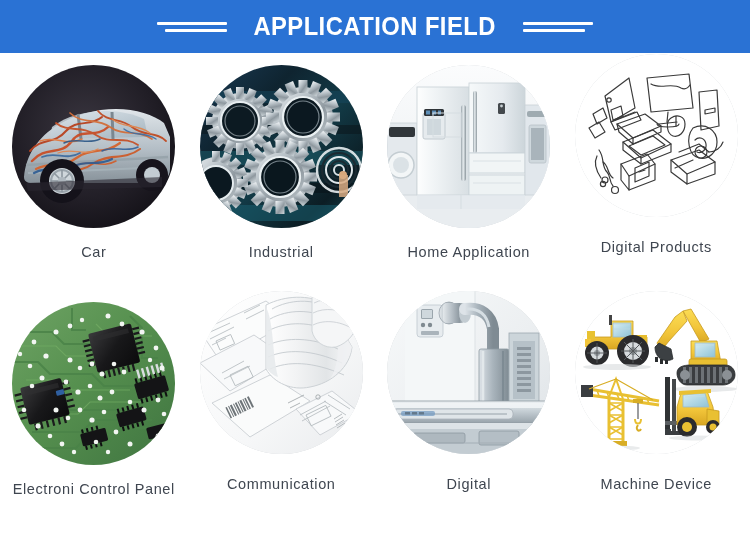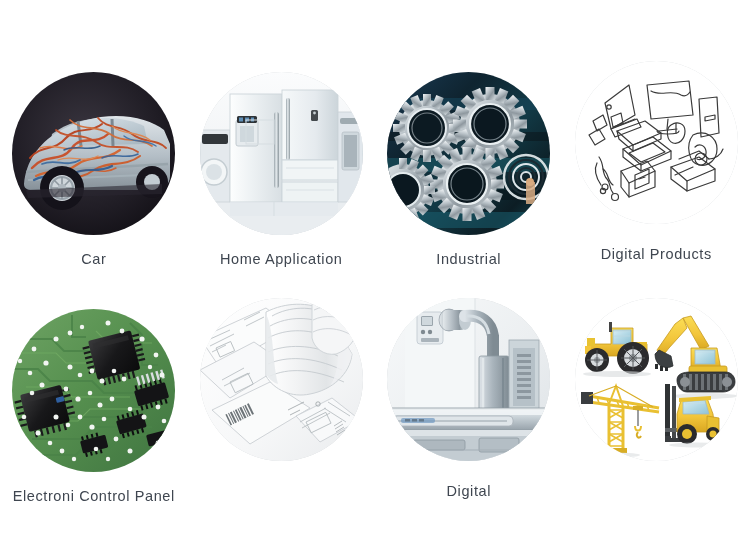"APPLICATION FIELD" div.banner { html: none -> <div> <div> <span></span> <span></span> </div> <div>APPLICATION FIELD</div> <div> <span></span> <span></span> </div> </div> }
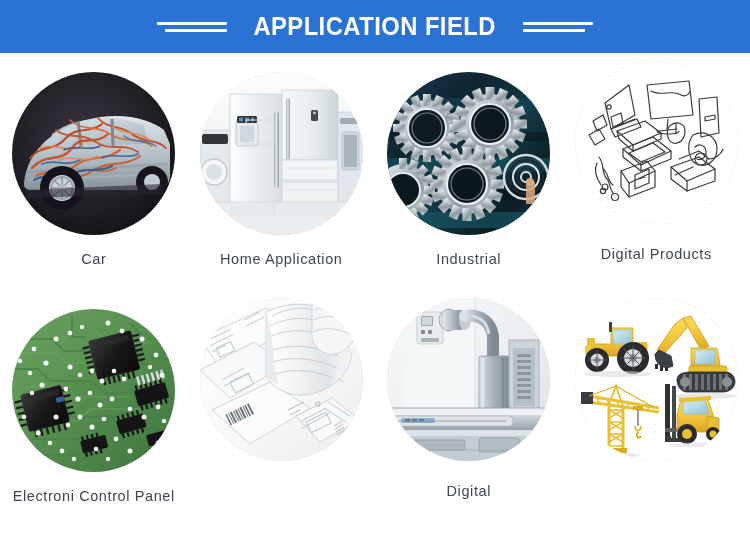"Car" .grid { top: 45px -> 38px }
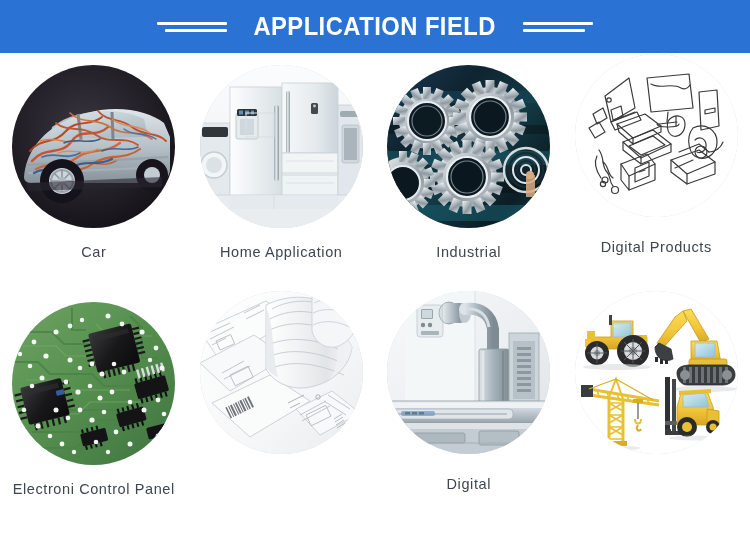"Home Application" div.cell { order: before "Industrial" -> after "Industrial" }
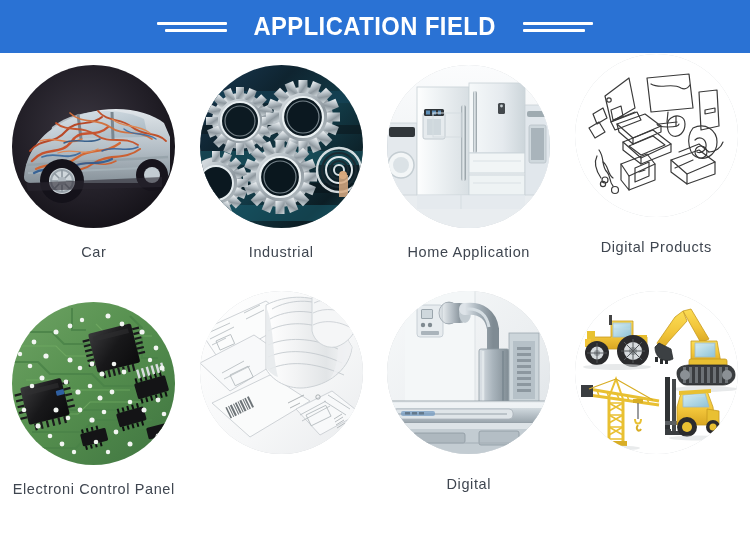"Communication" div.item-label { html: none -> <div>Communication</div> }
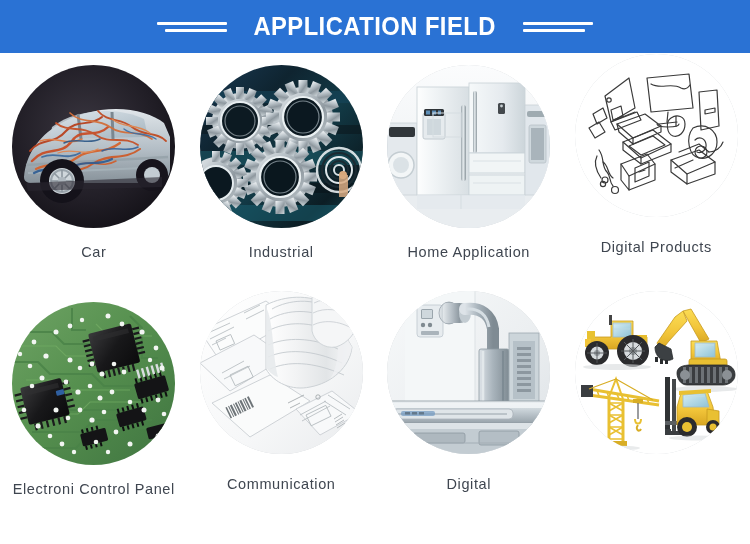"Machine Device" div.item-label { html: none -> <div>Machine Device</div> }
